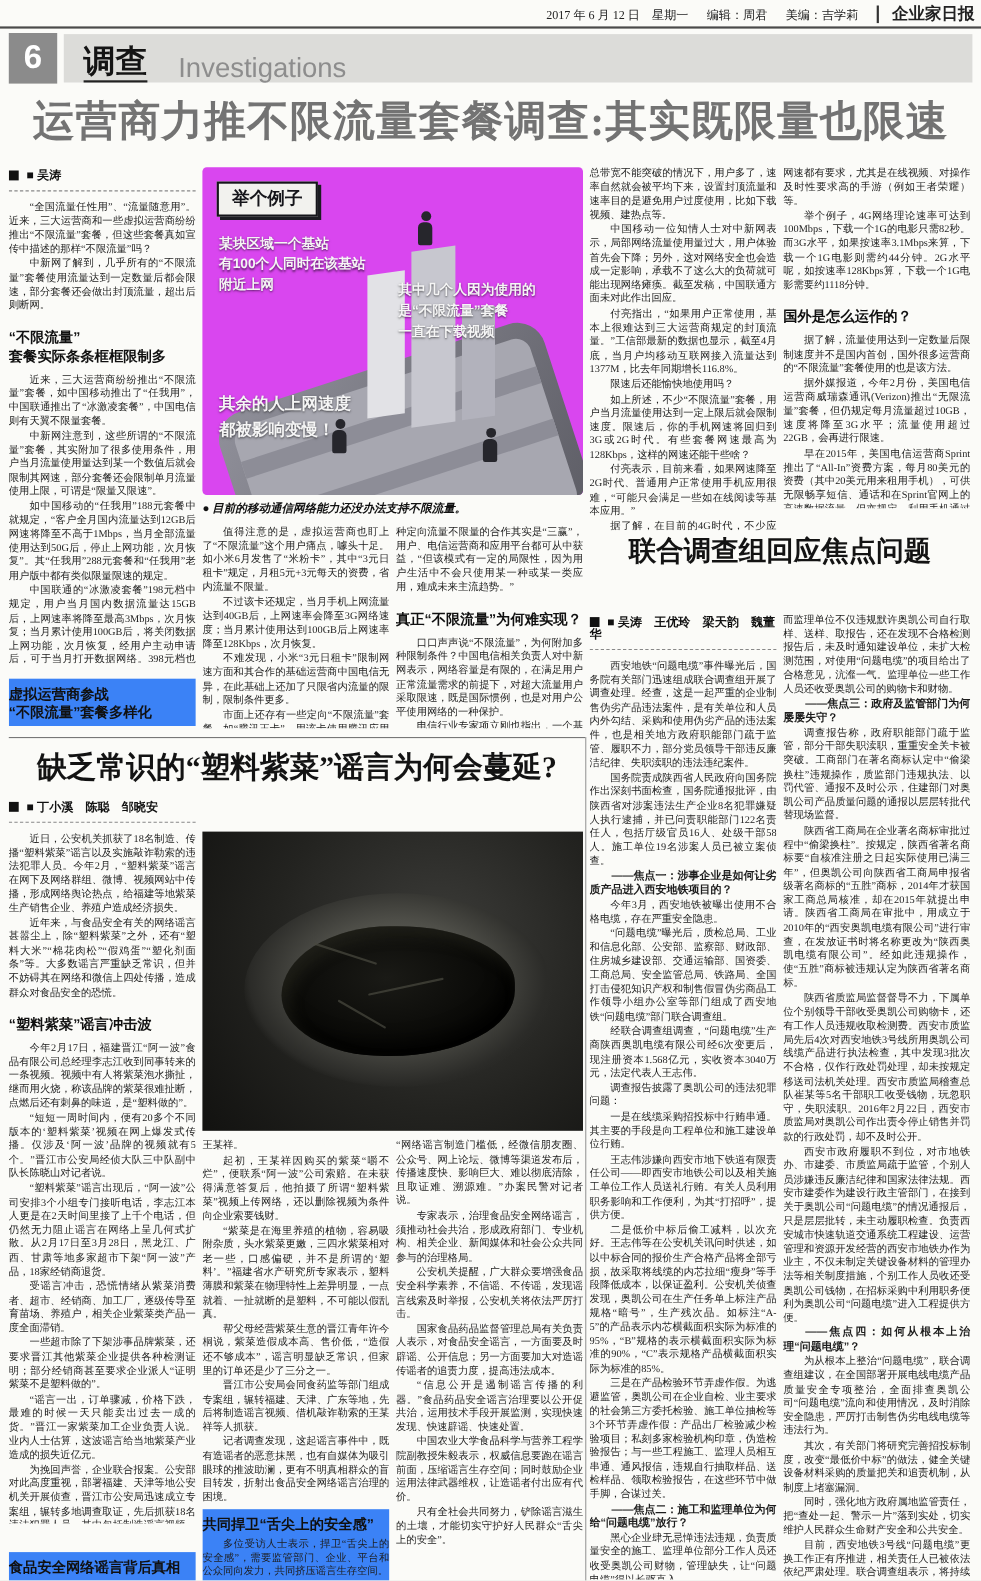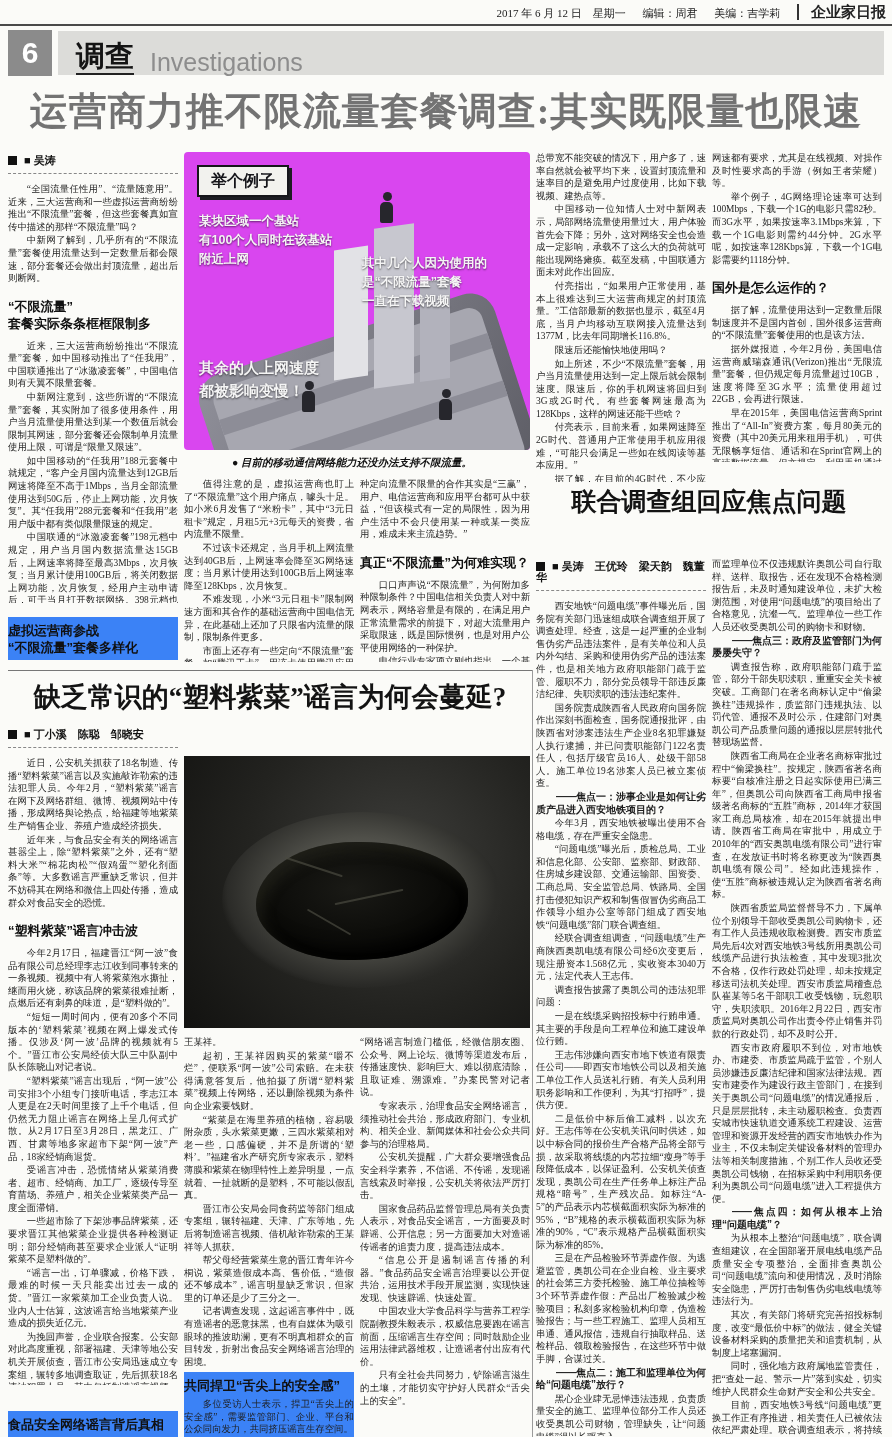"Investigations" .sec-en { margin-left: 16px -> 28px }
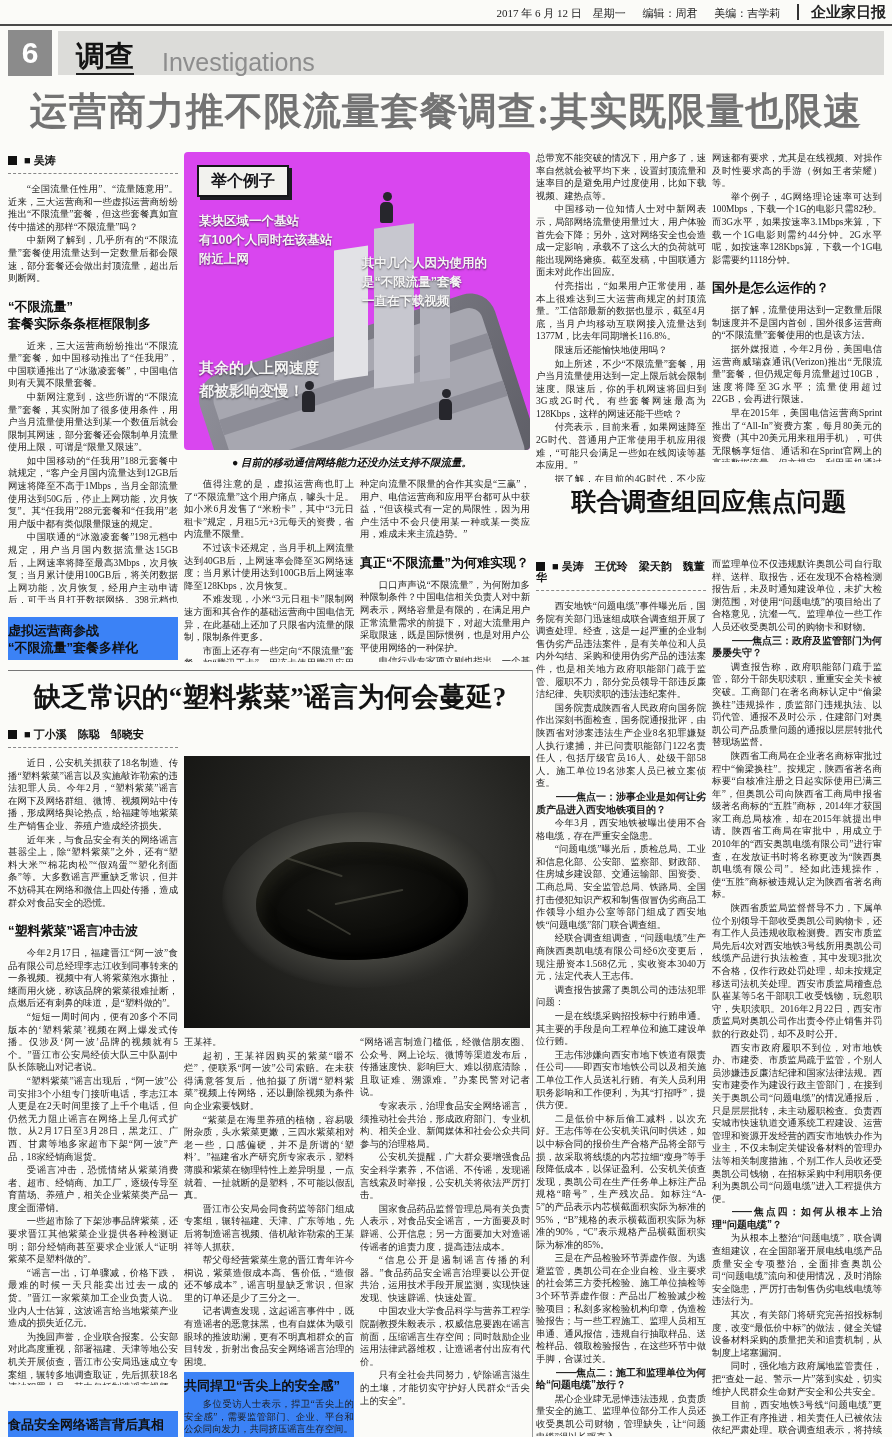"● 目前的移动通信网络能力还没办法支持不限流量。" .caption { margin-left: 48px -> none }
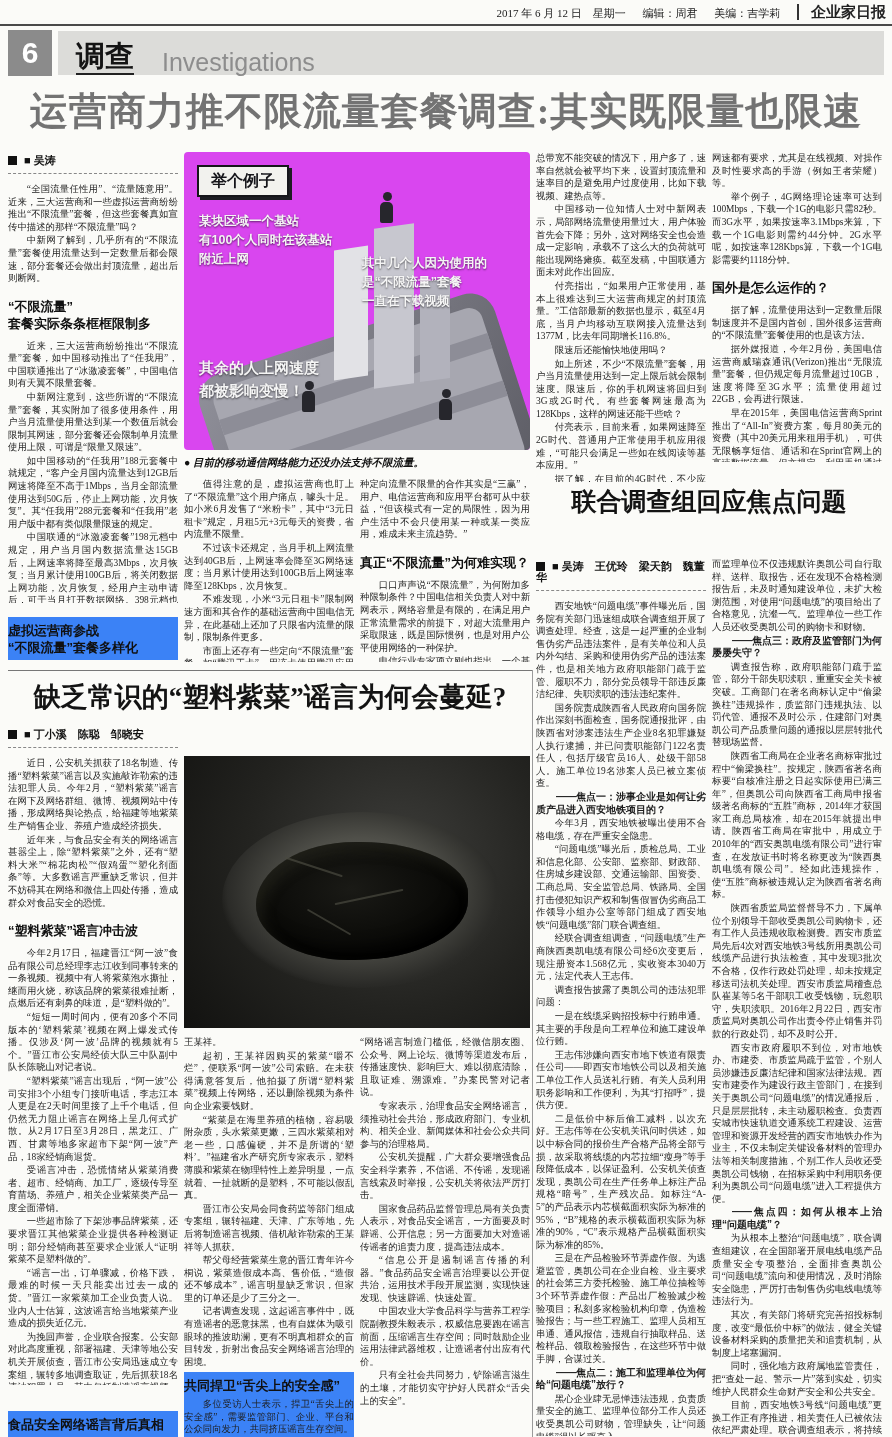"晋江市公安局会同食药监等部门组成专案组，辗转福建、天津、广东等地，先后将制造谣言" p.p { order: before "帮父母经营紫菜生意的晋江青年许今桐说，紫菜造假成本高、售价低，“造假还不够成本”" -> after "帮父母经营紫菜生意的晋江青年许今桐说，紫菜造假成本高、售价低，“造假还不够成本”" }
